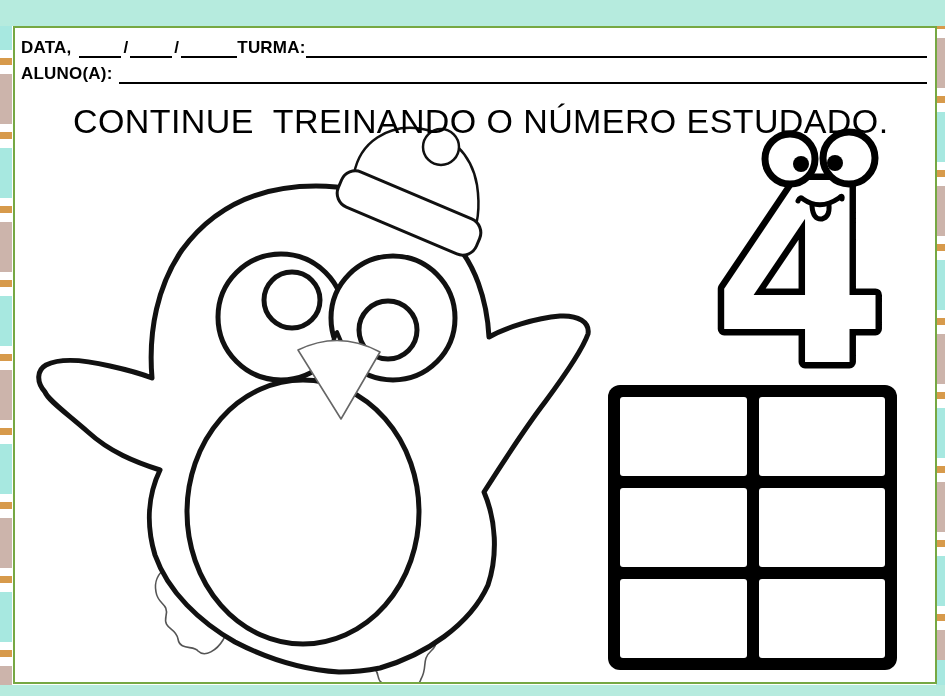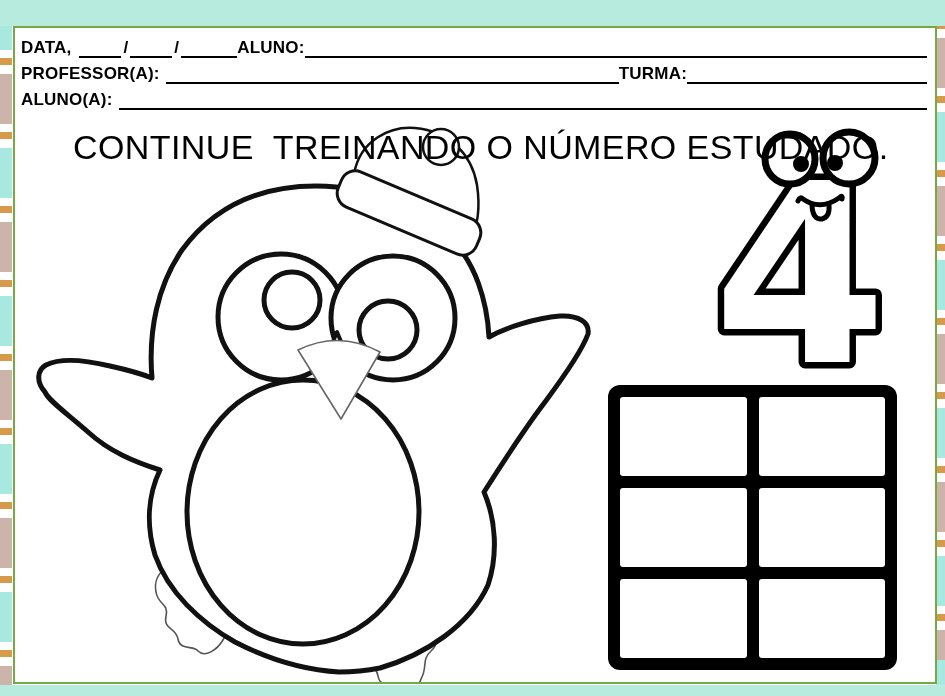"ALUNO:" span.lbl { text: ALUNO -> TURMA }
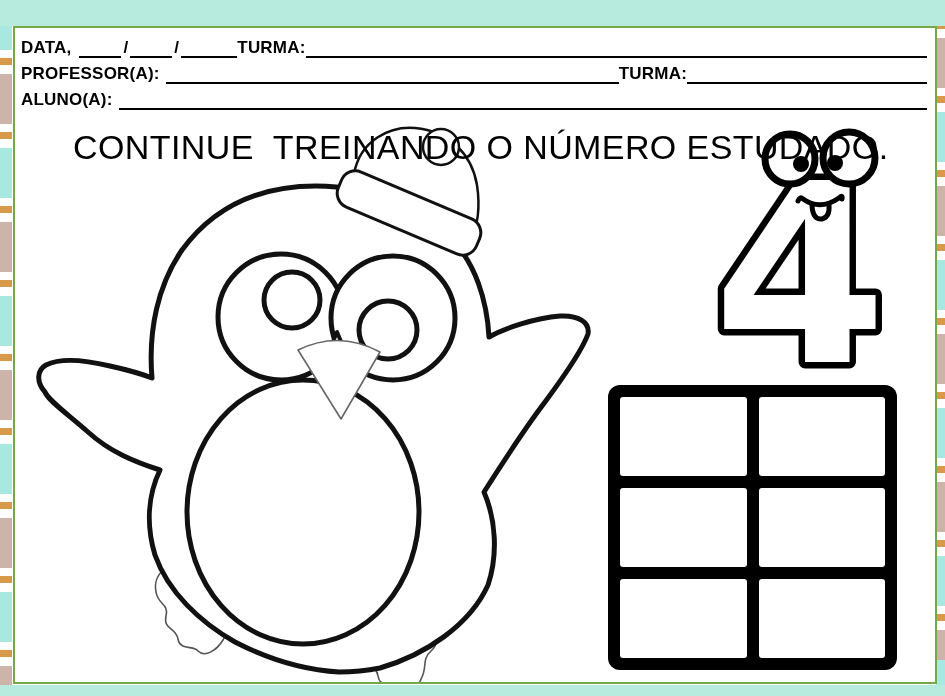"PROFESSOR(A):" div.form-row { html: <div> <span>PROFESSOR(A):</span> <span></span> <span>TURMA:</span> <span></span> </div> -> none }
